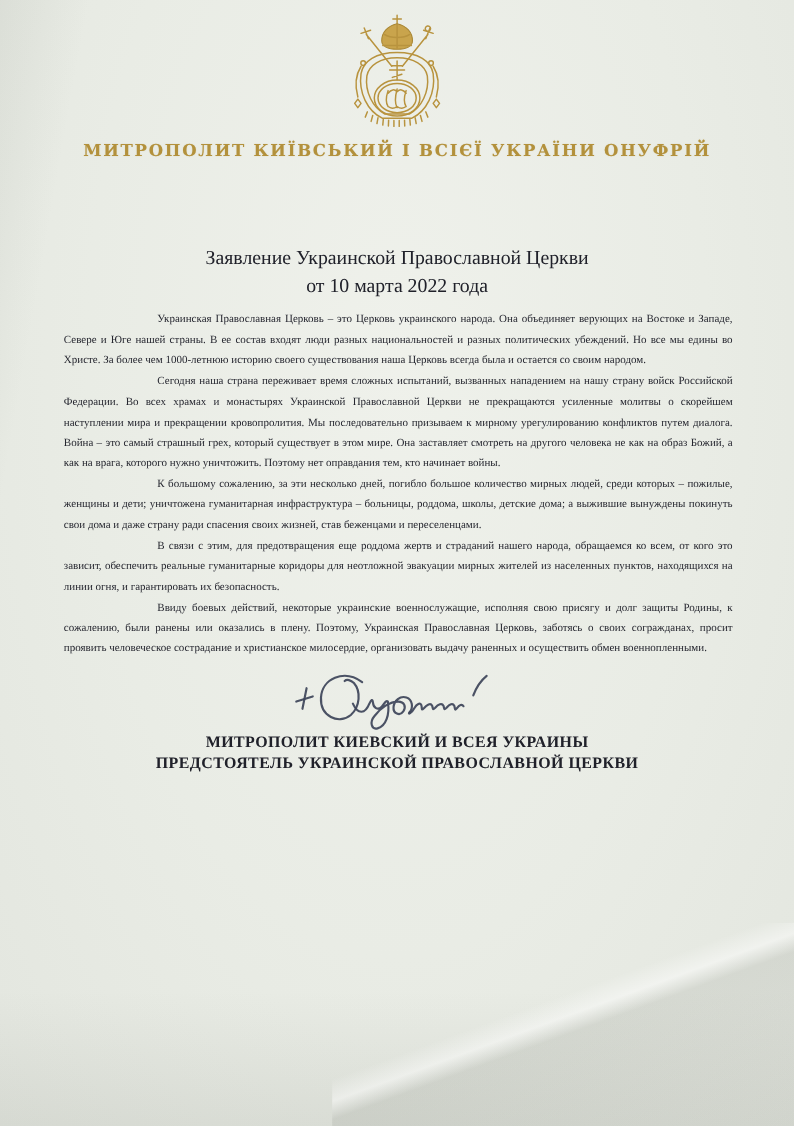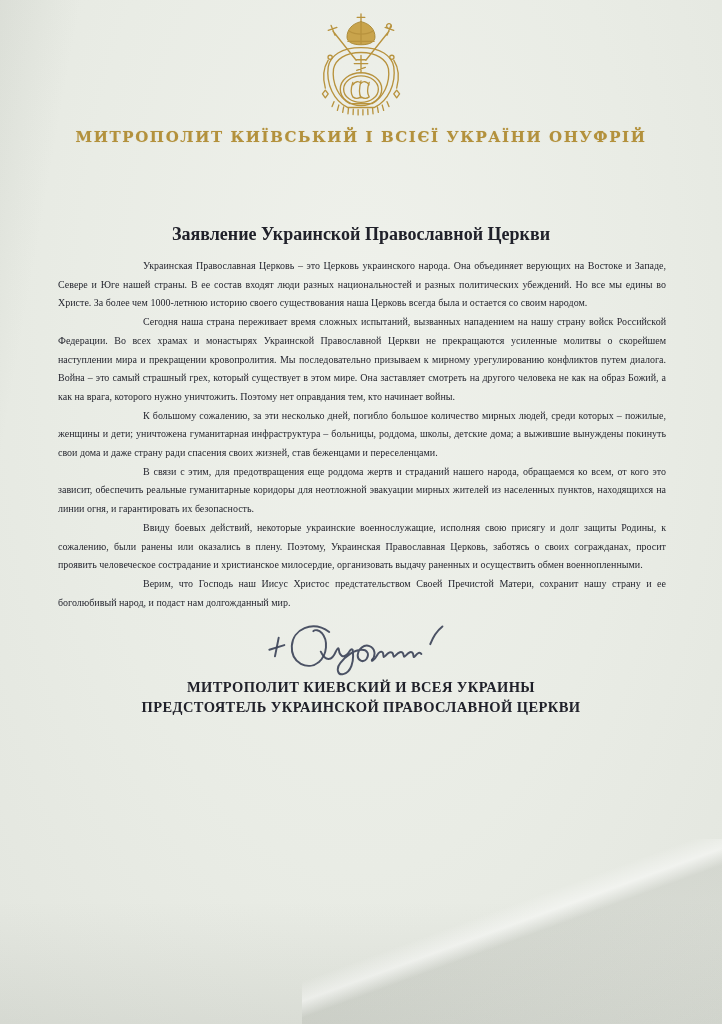"Заявление Украинской Православной Церкви" .doc-title { font-weight: bold -> normal }
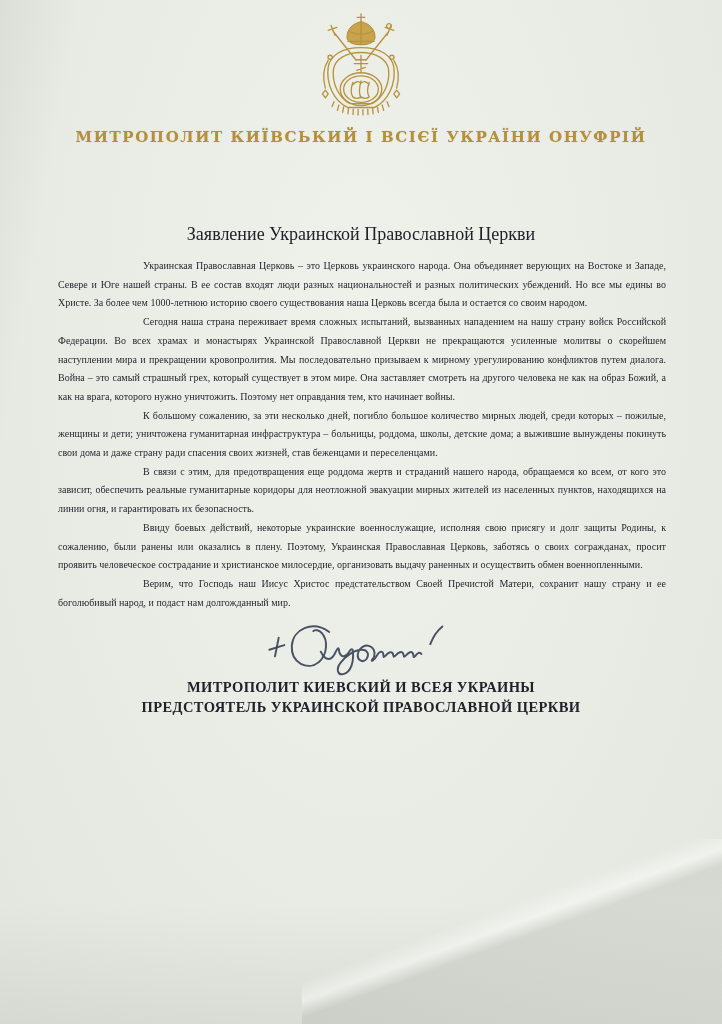"от 10 марта 2022 года" div { html: none -> <div>от 10 марта 2022 года</div> }
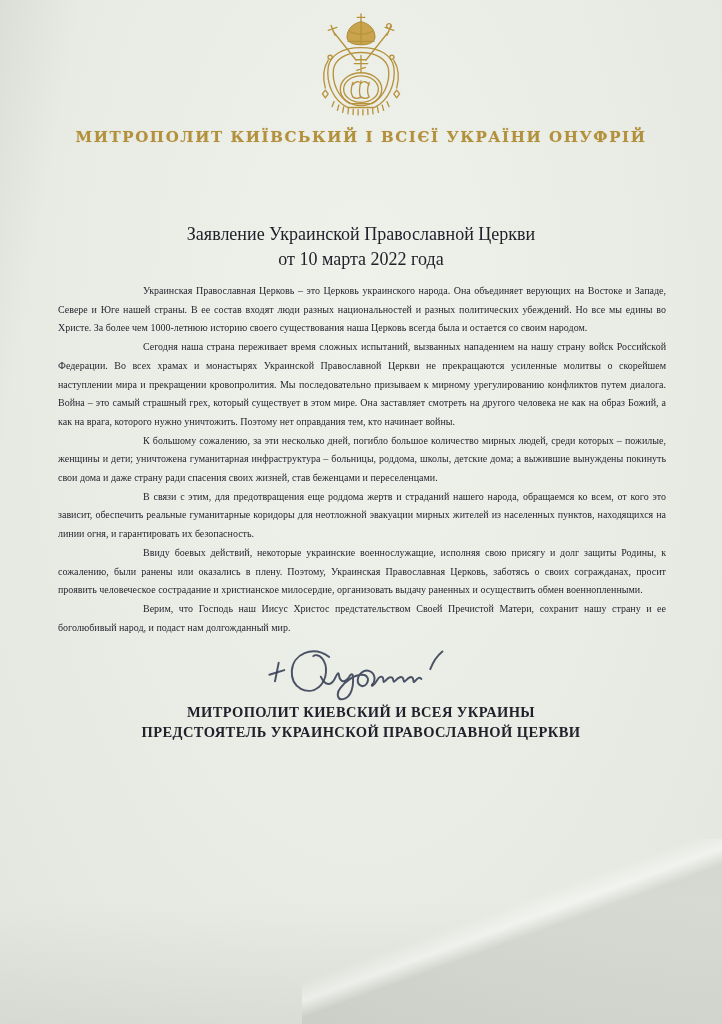"Верим, что Господь наш Иисус" p { html: <p>Верим, что Господь наш Иисус Христос предстательством Своей Пречистой Матери, сохранит нашу страну и ее боголюбивый народ, и подаст нам долгожданный мир.</p> -> none }
